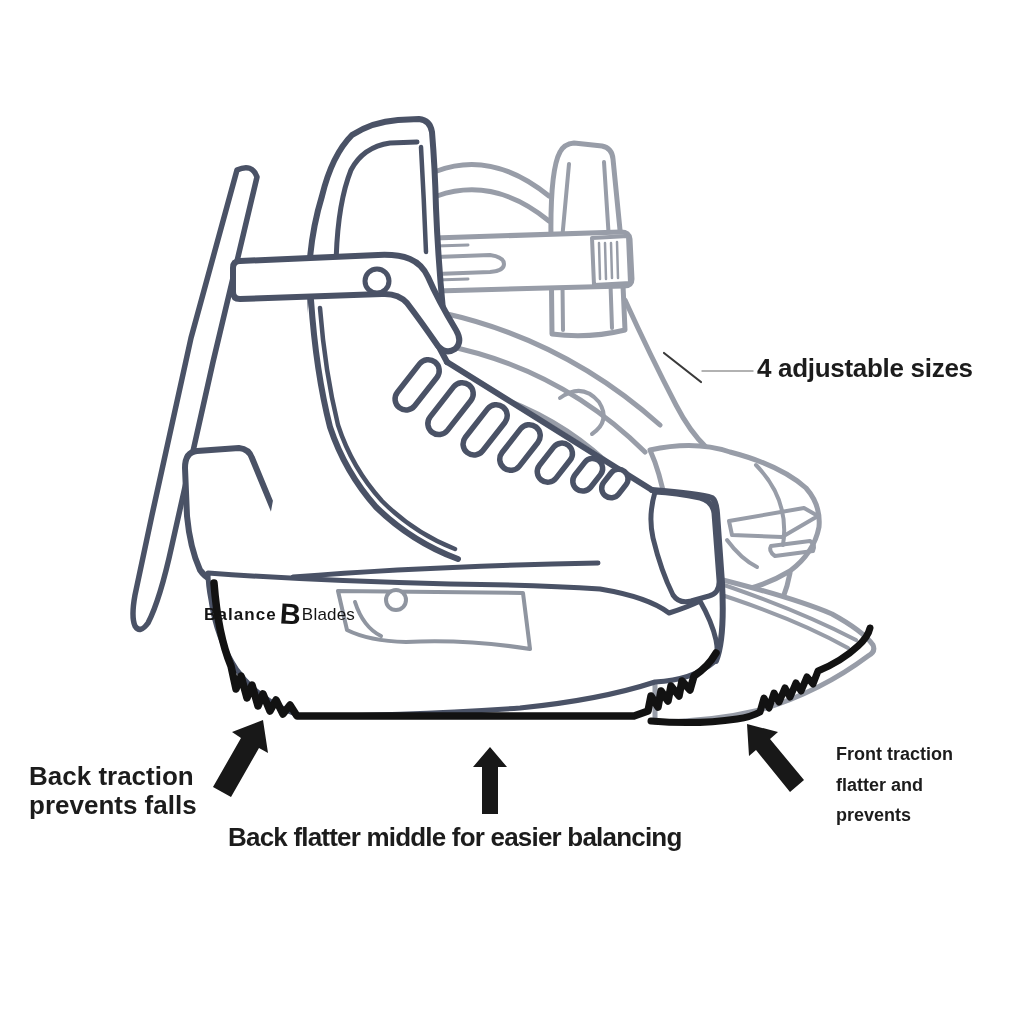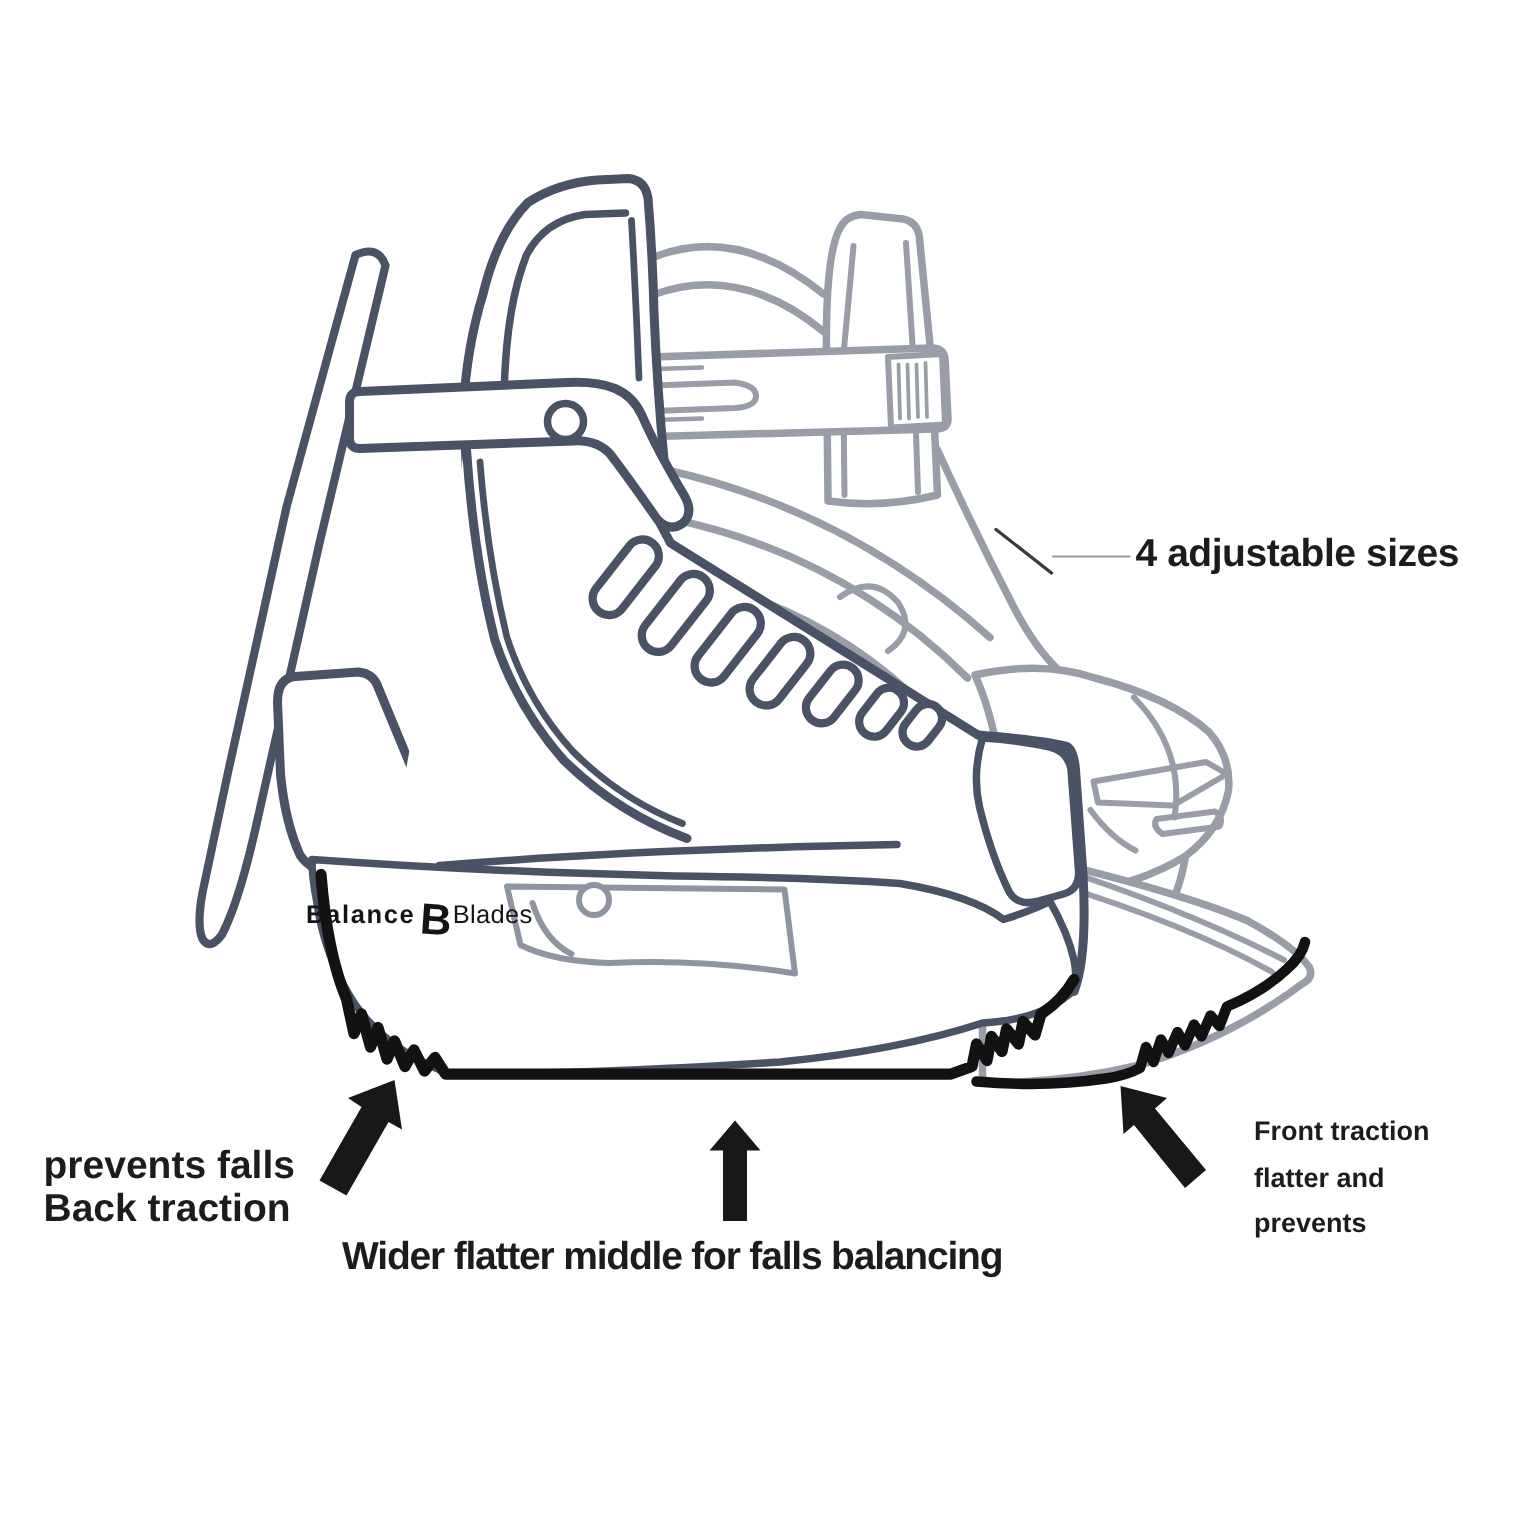"Balance" .brand { align-items: none -> center }
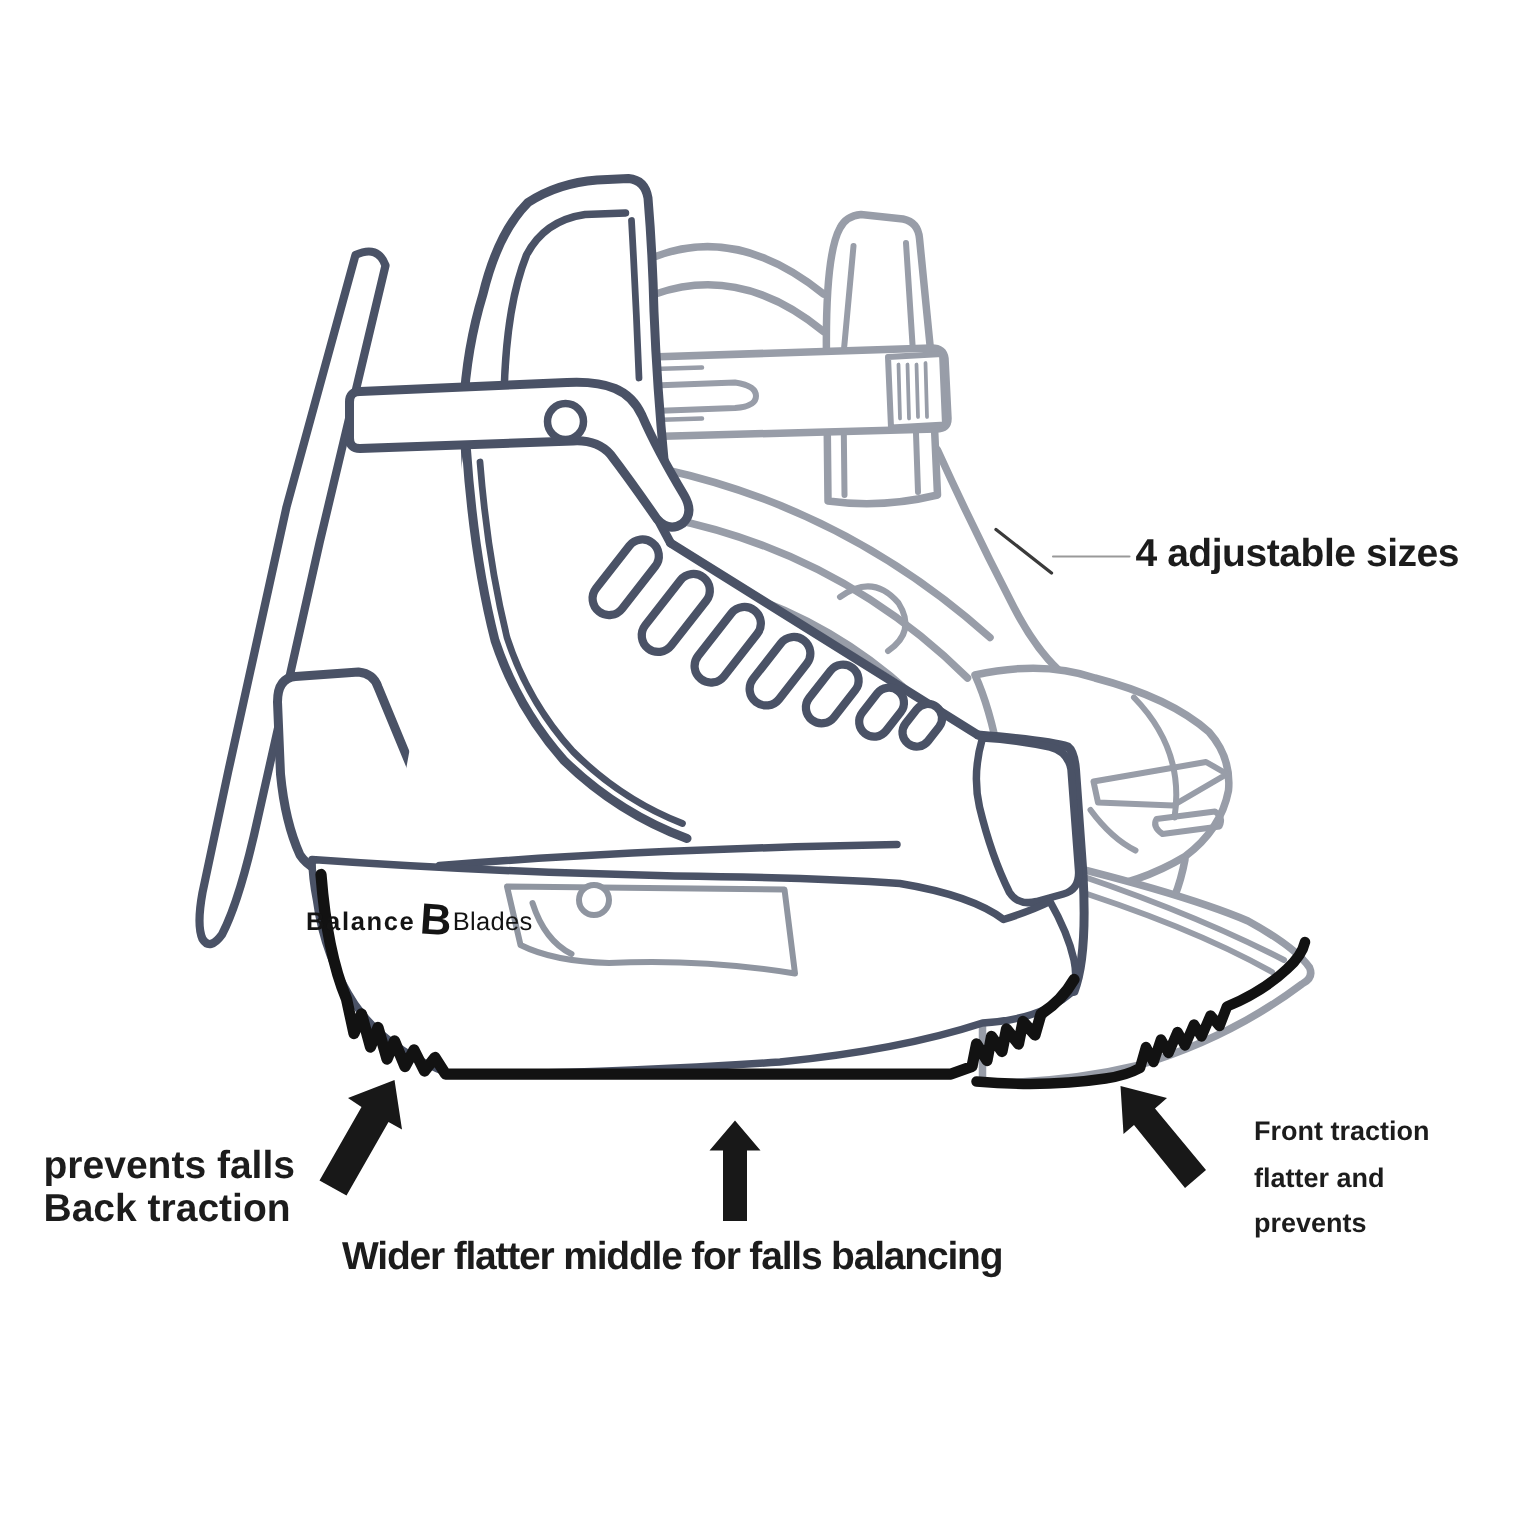"prevents falls" div { order: before "Back traction" -> after "Back traction" }
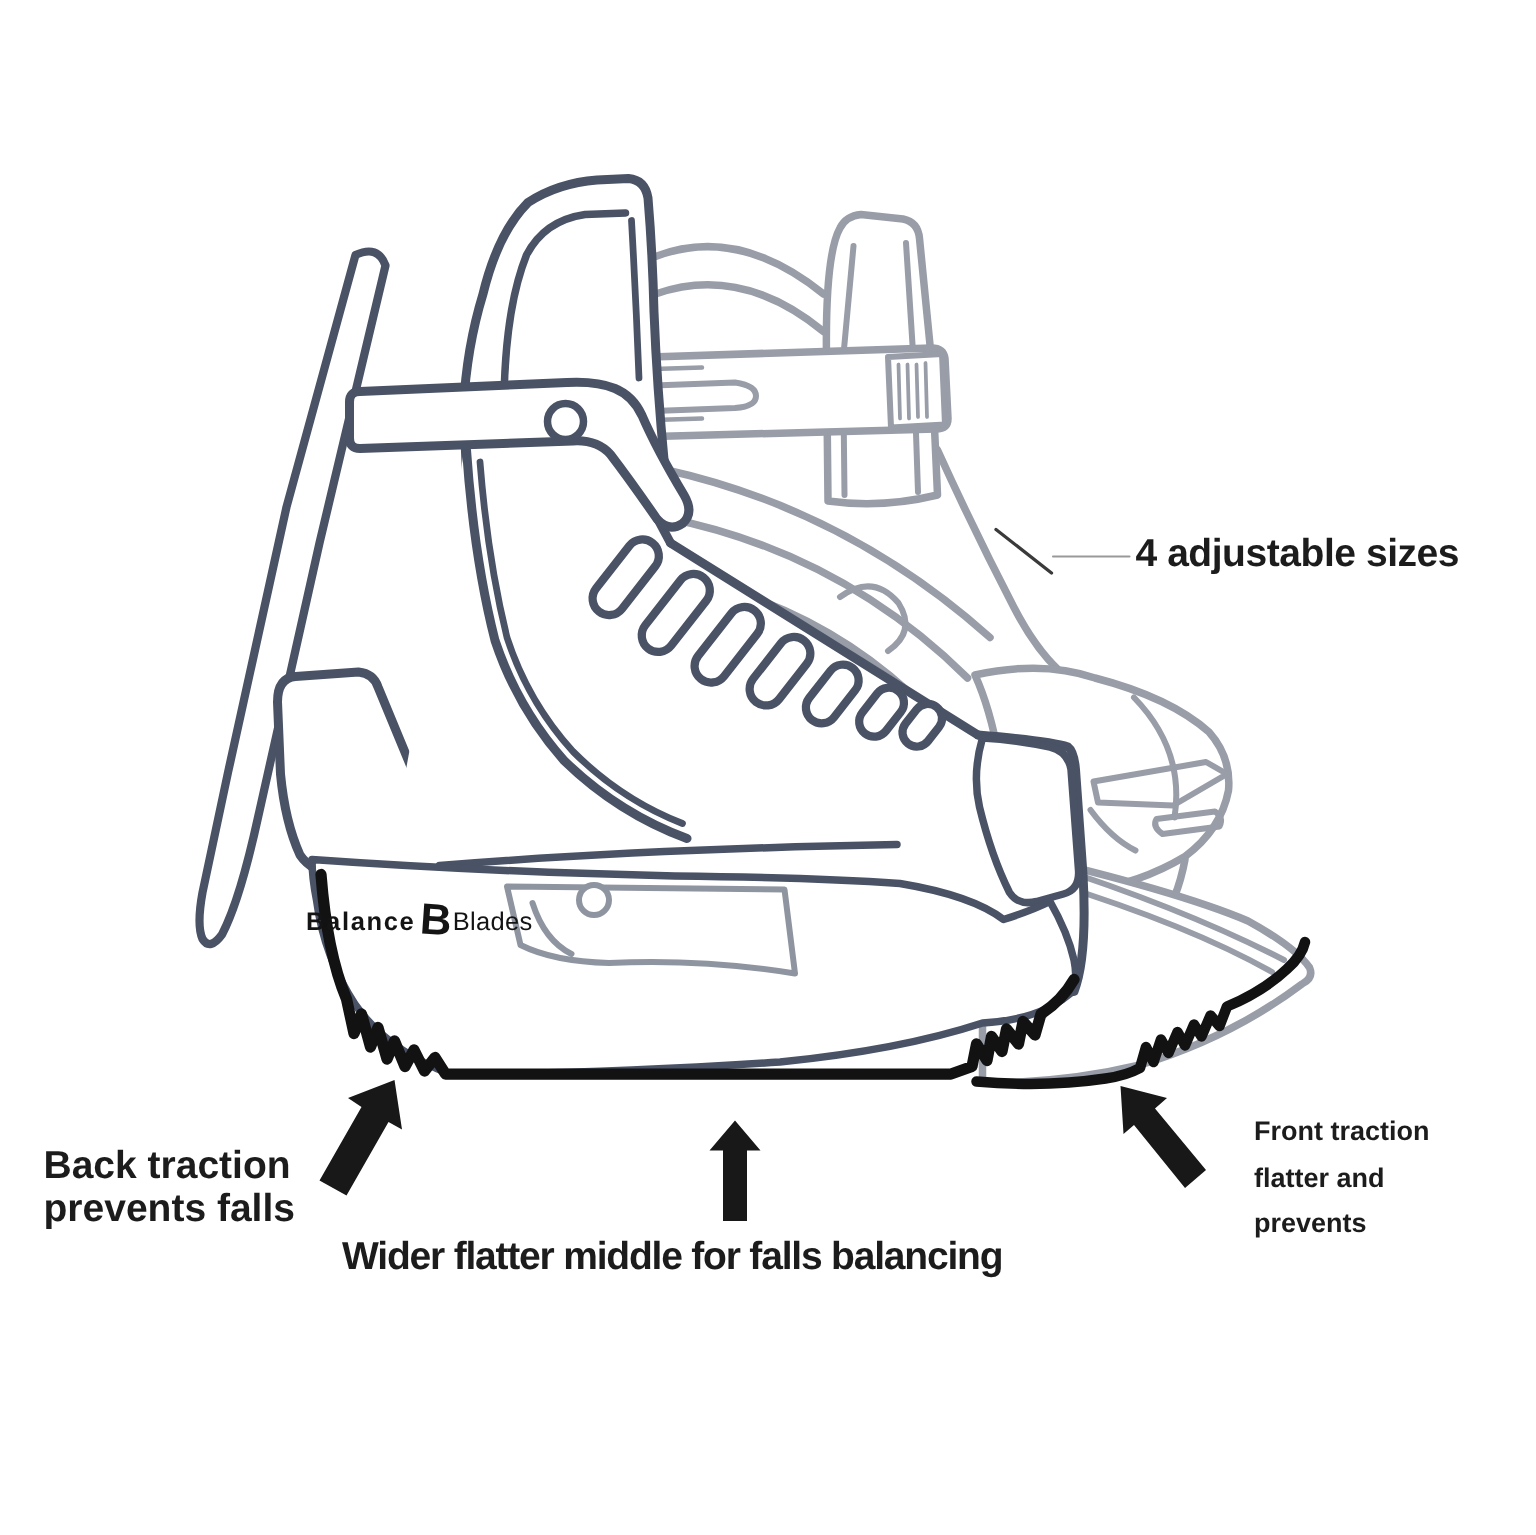"Wider flatter middle for falls" div.note { text: Wider flatter middle for falls -> Back flatter middle for easier }
